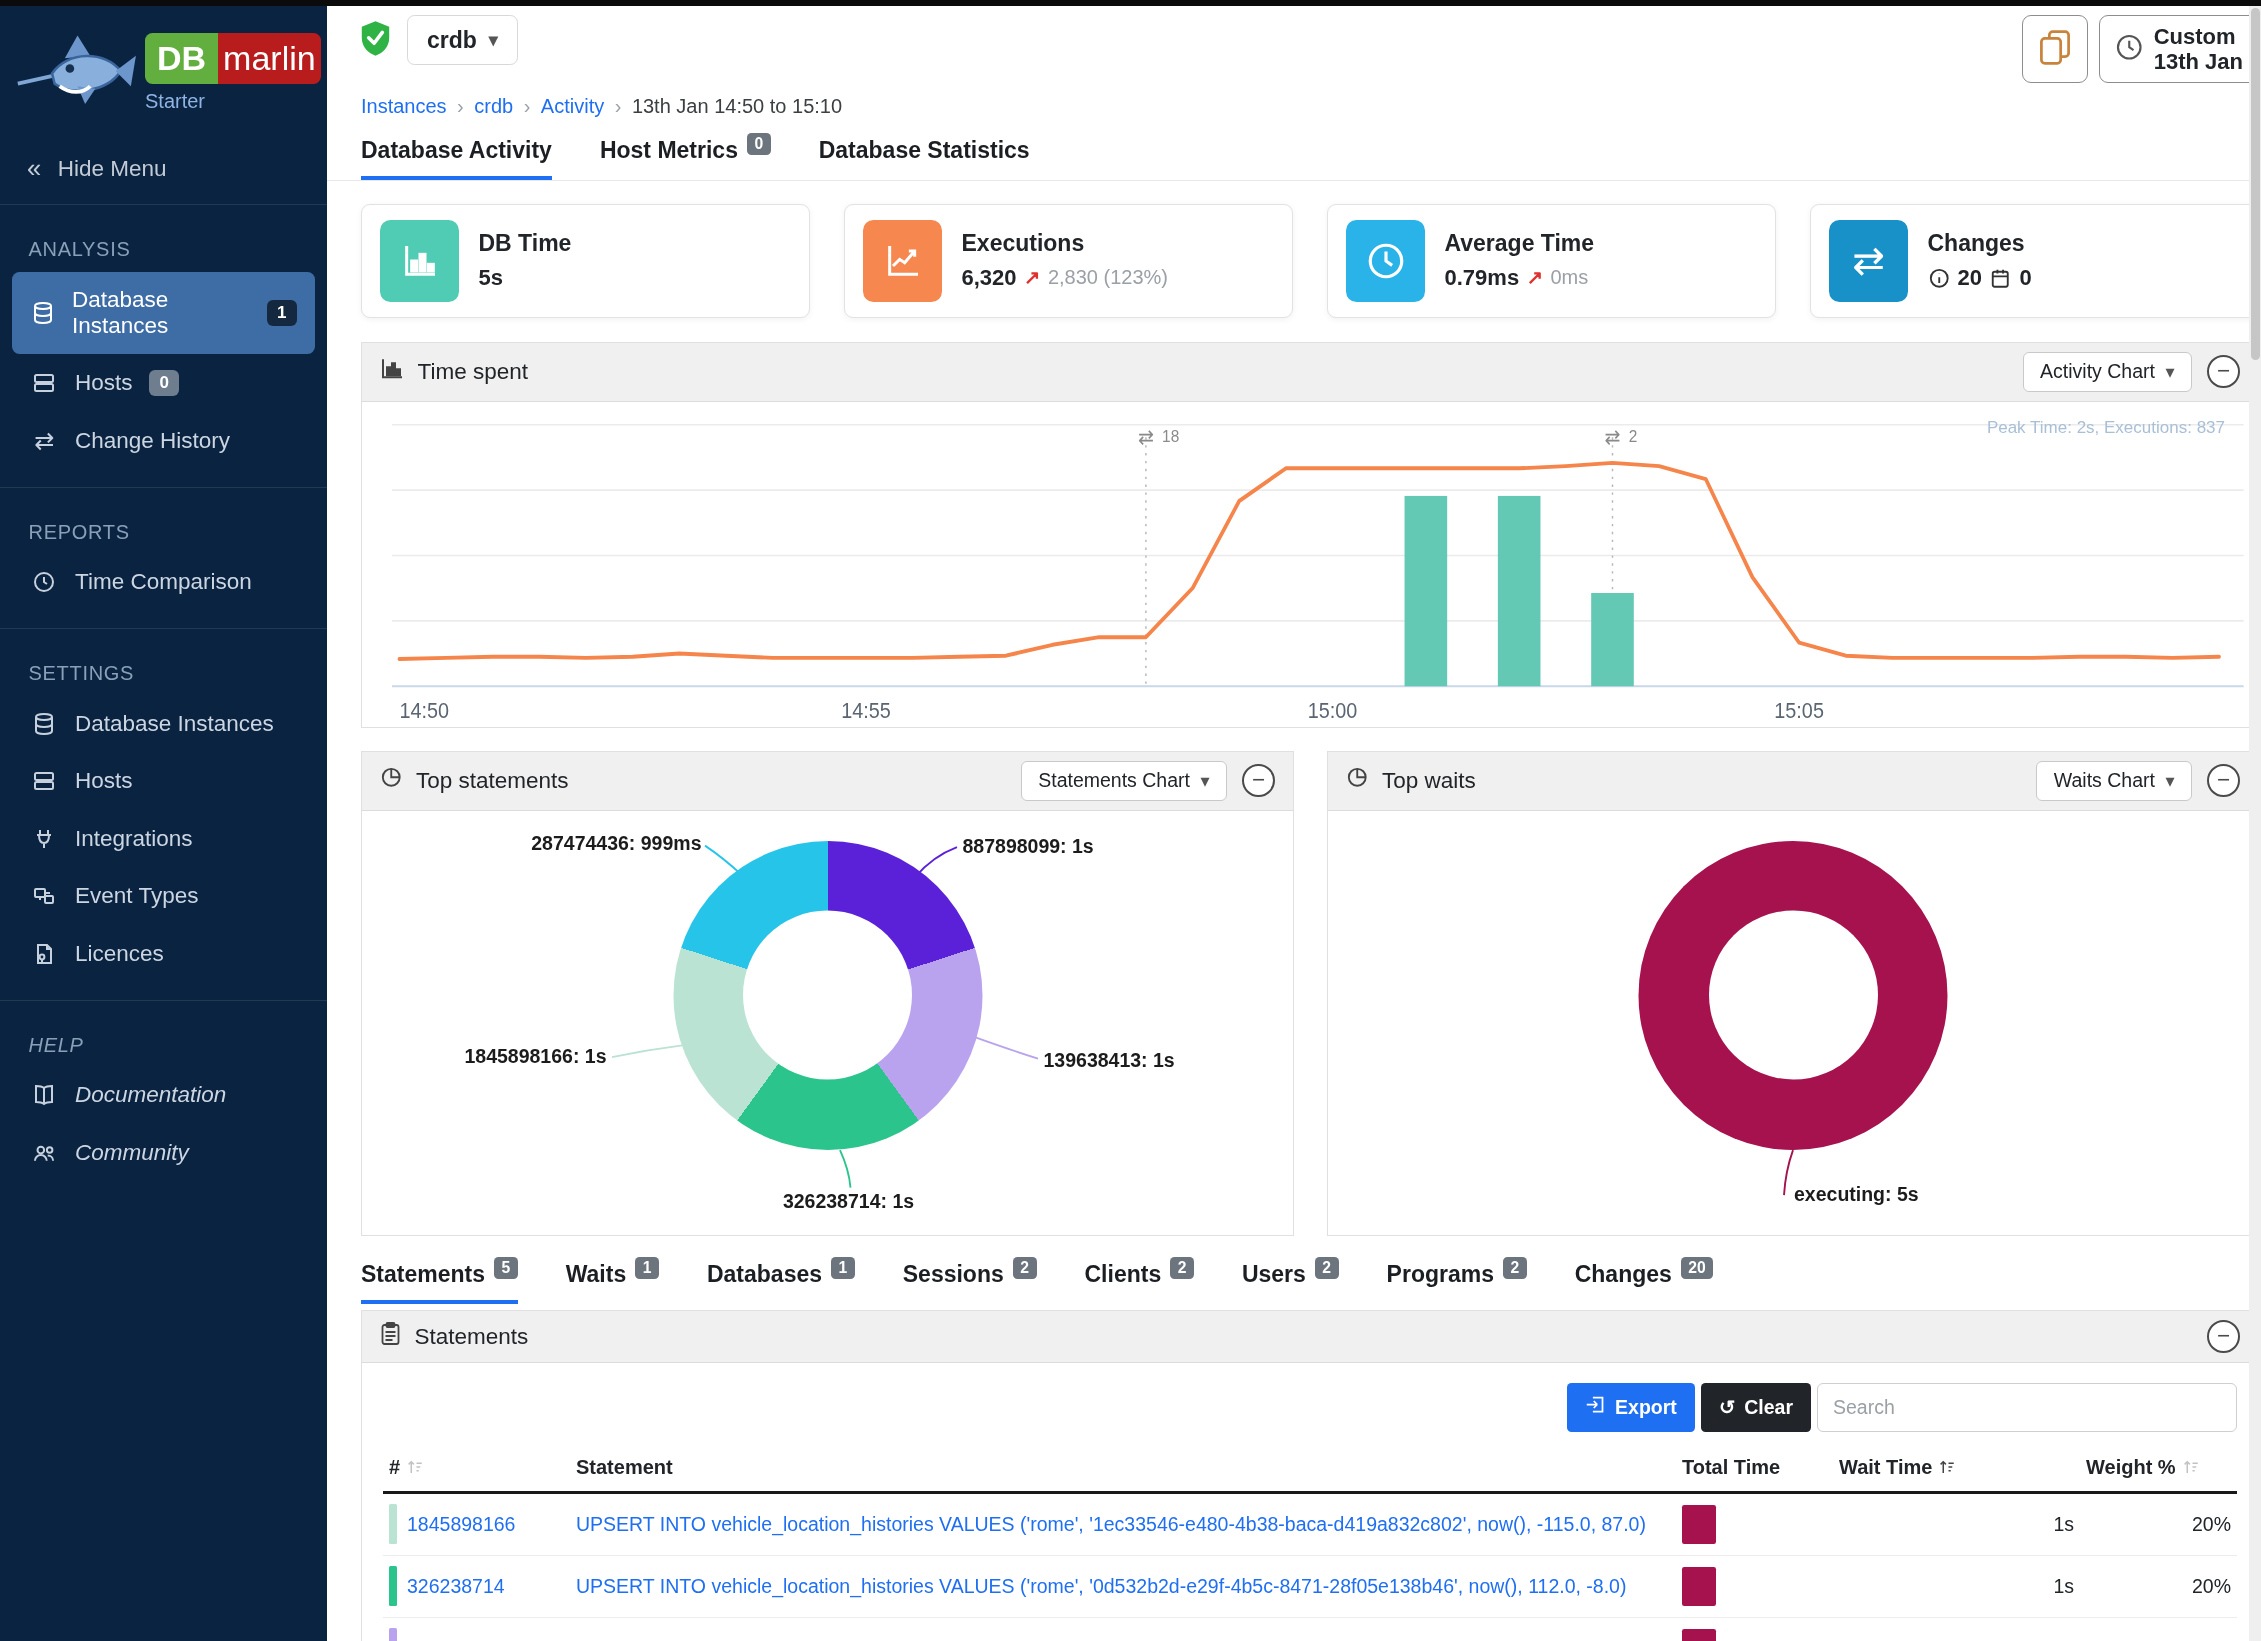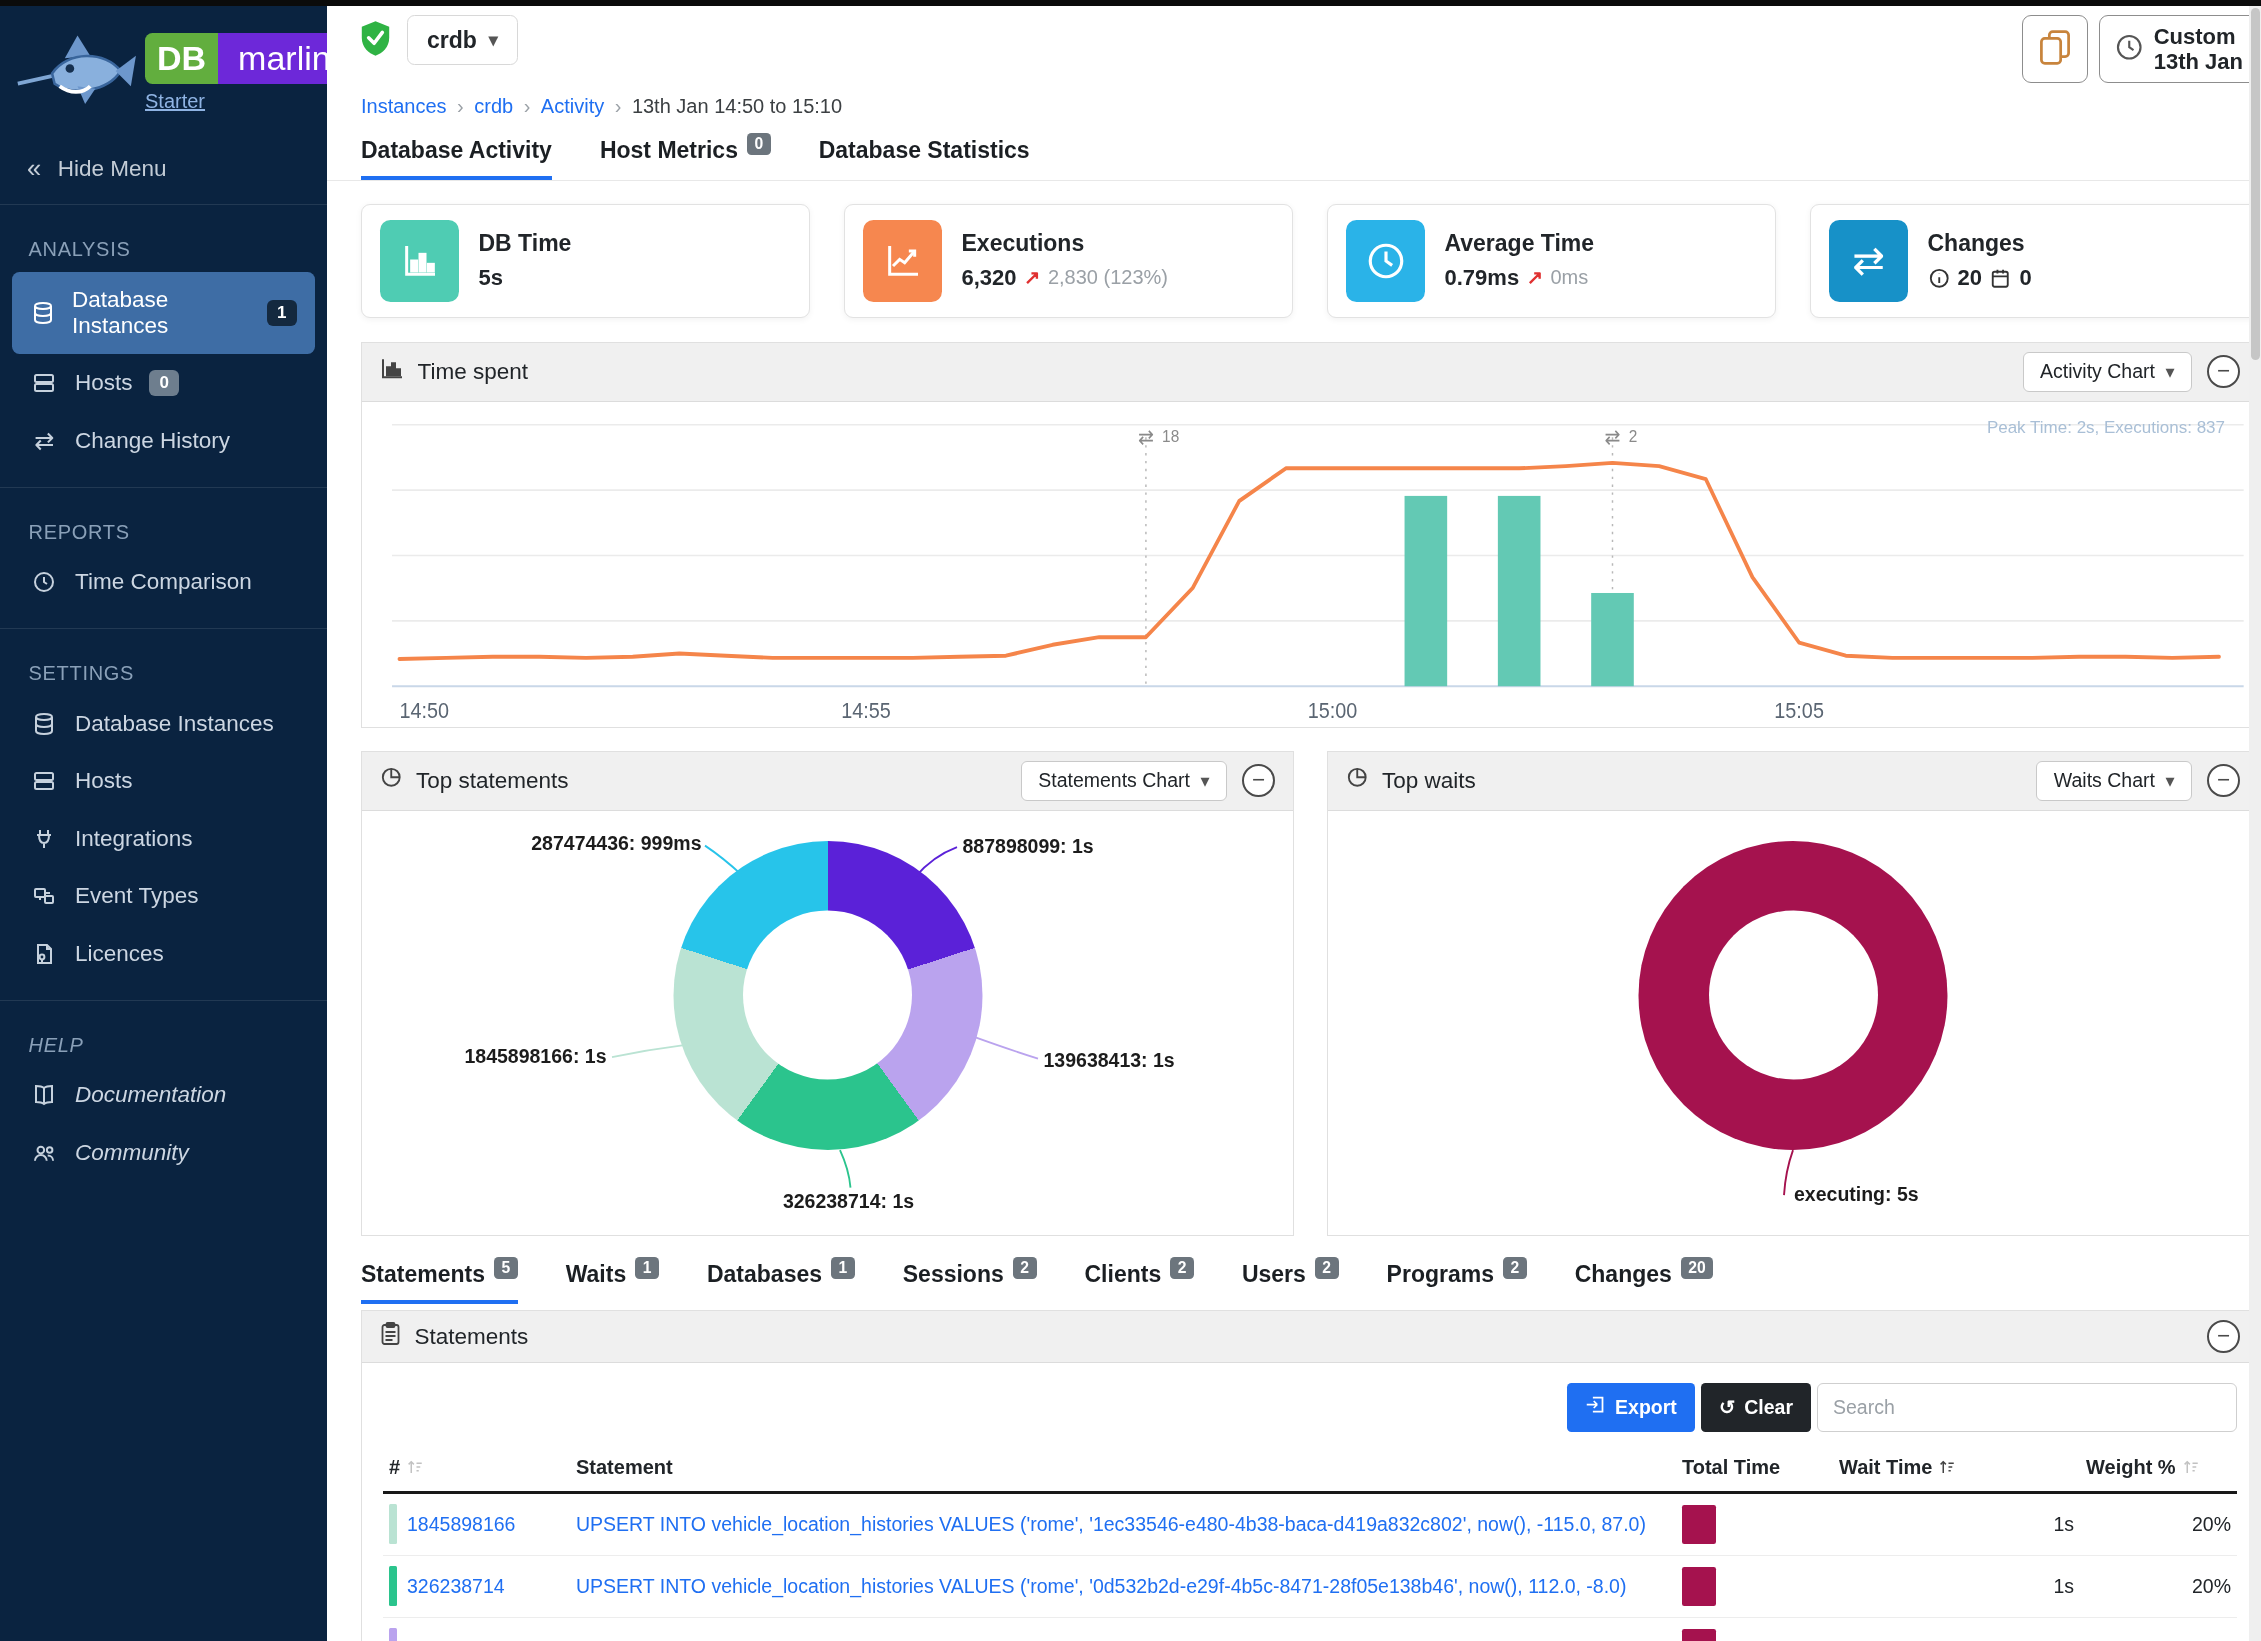"marlin" .logo-marlin { background: #6d28d9 -> #b91c1c; padding: 6px 20px -> 6px 5px }
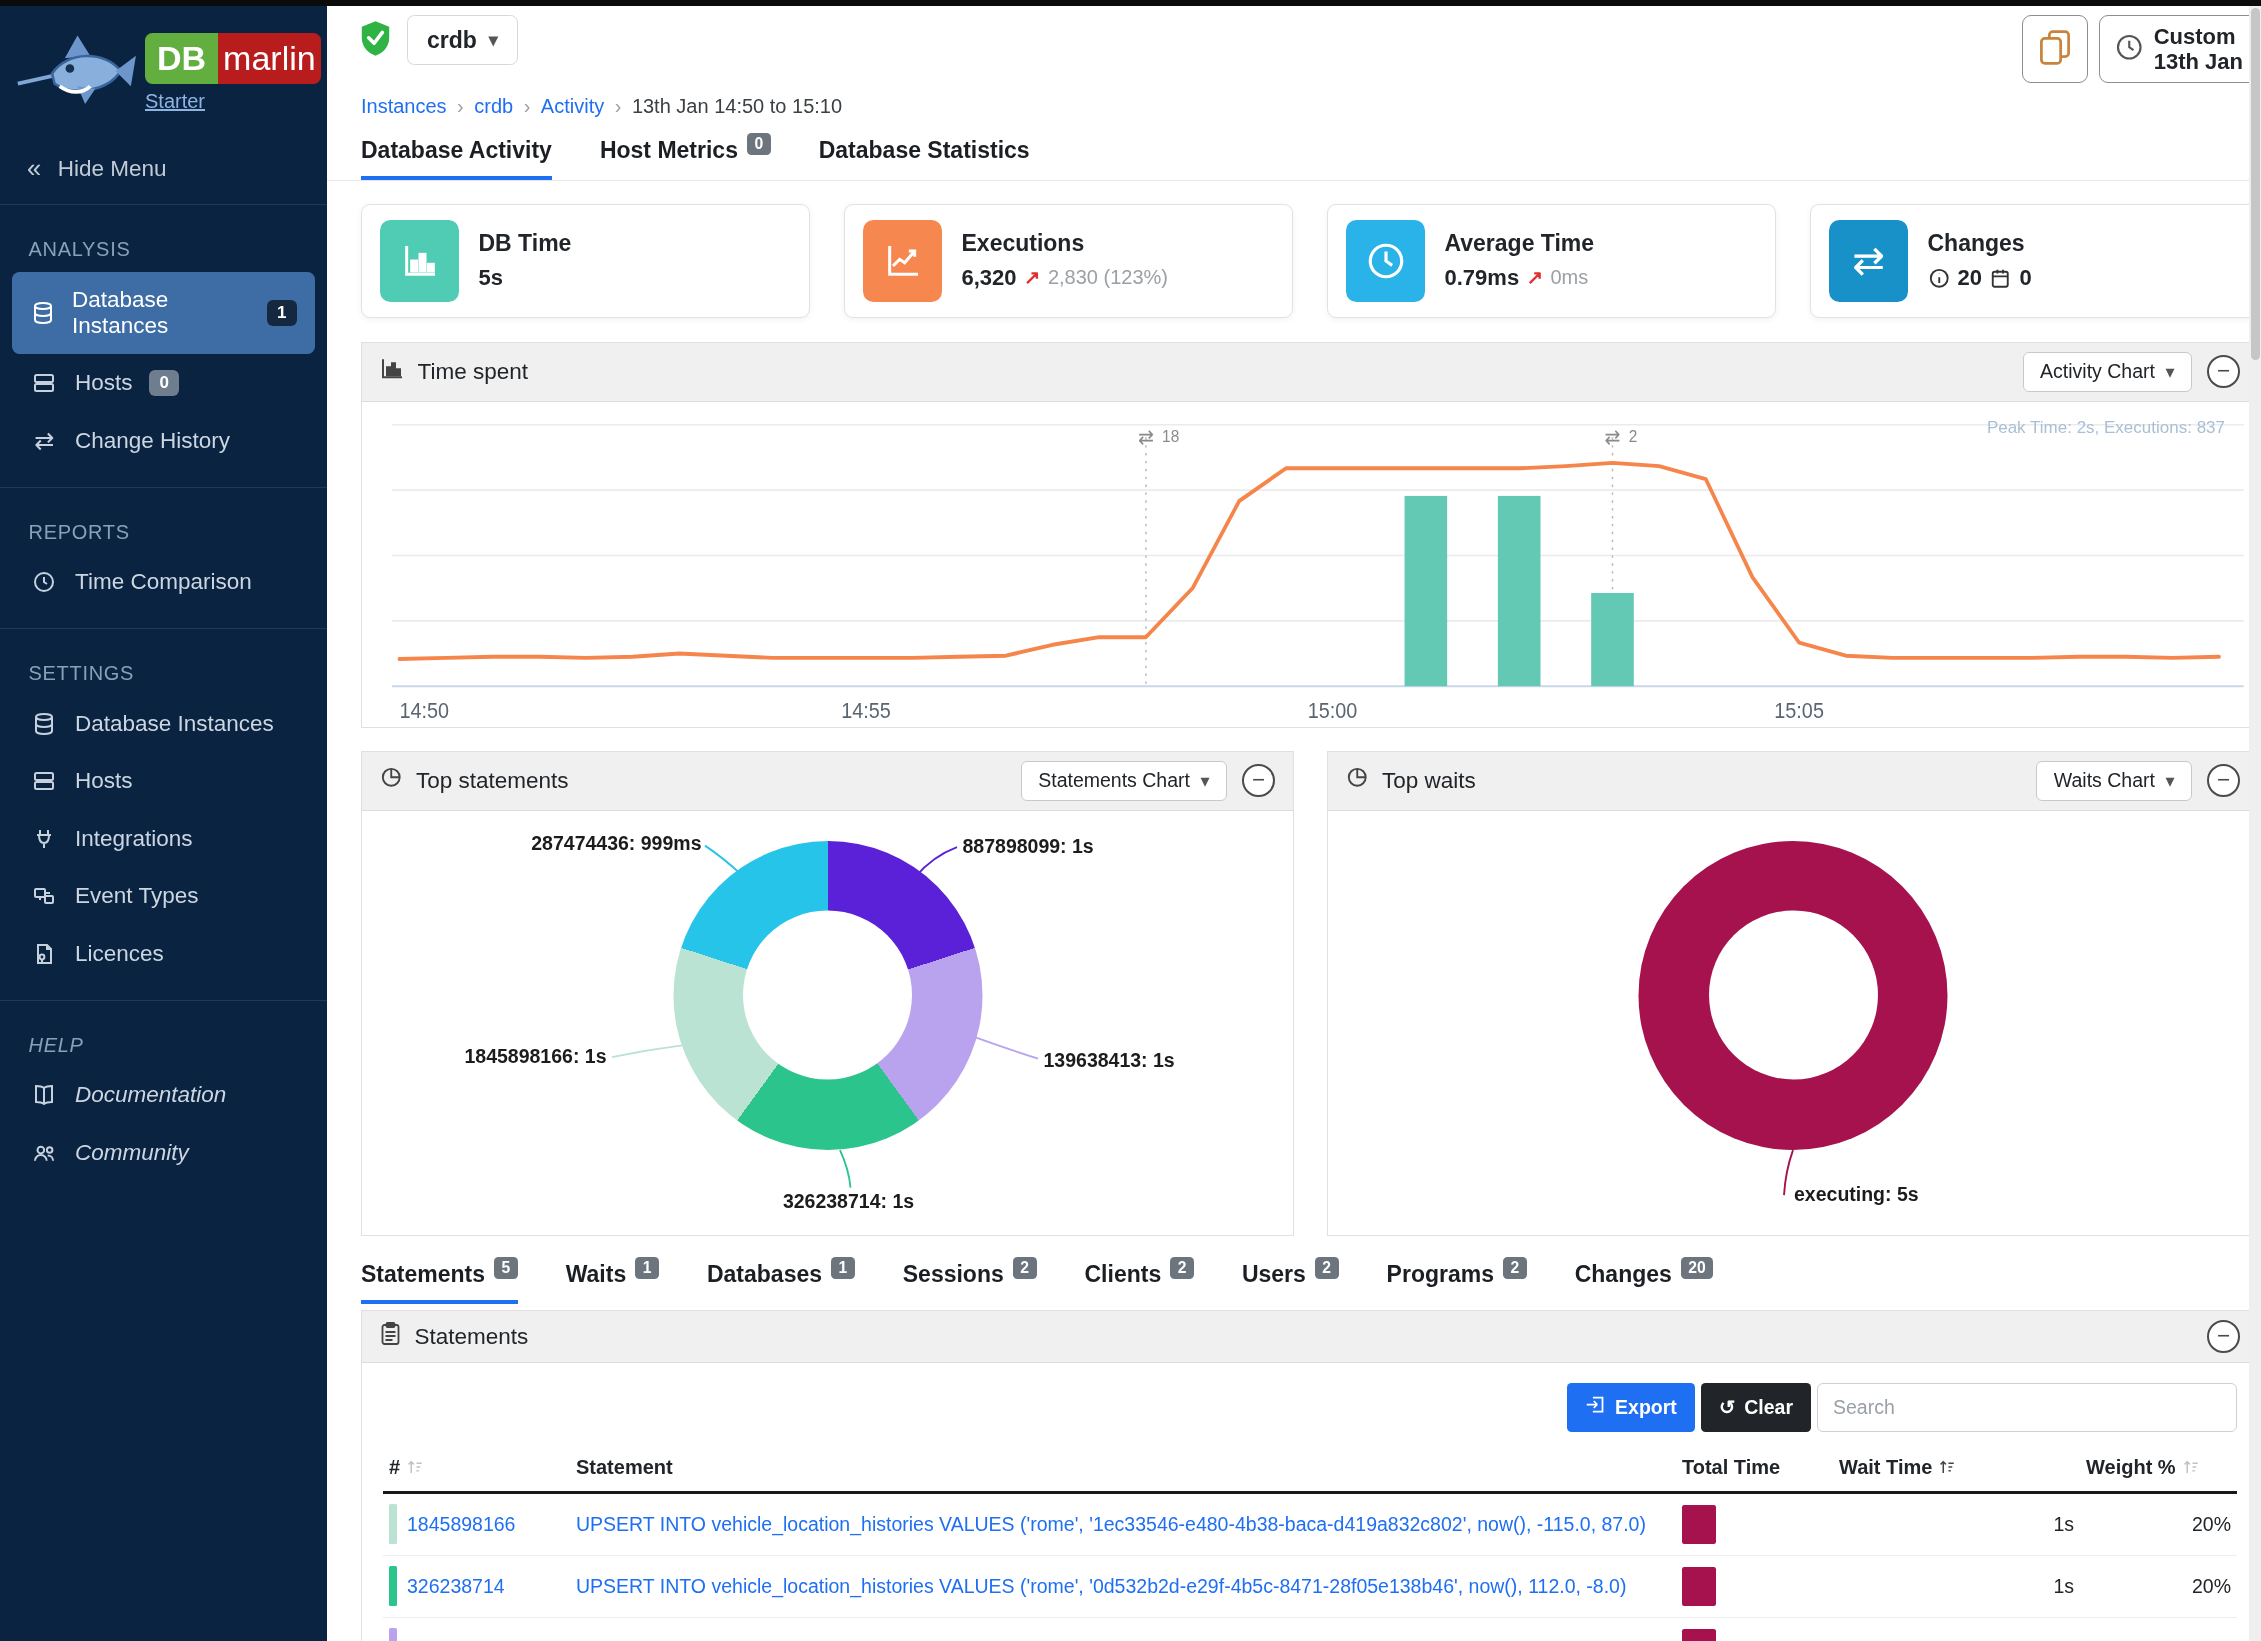"Starter" .logo-tier { text-decoration: underline -> none }
